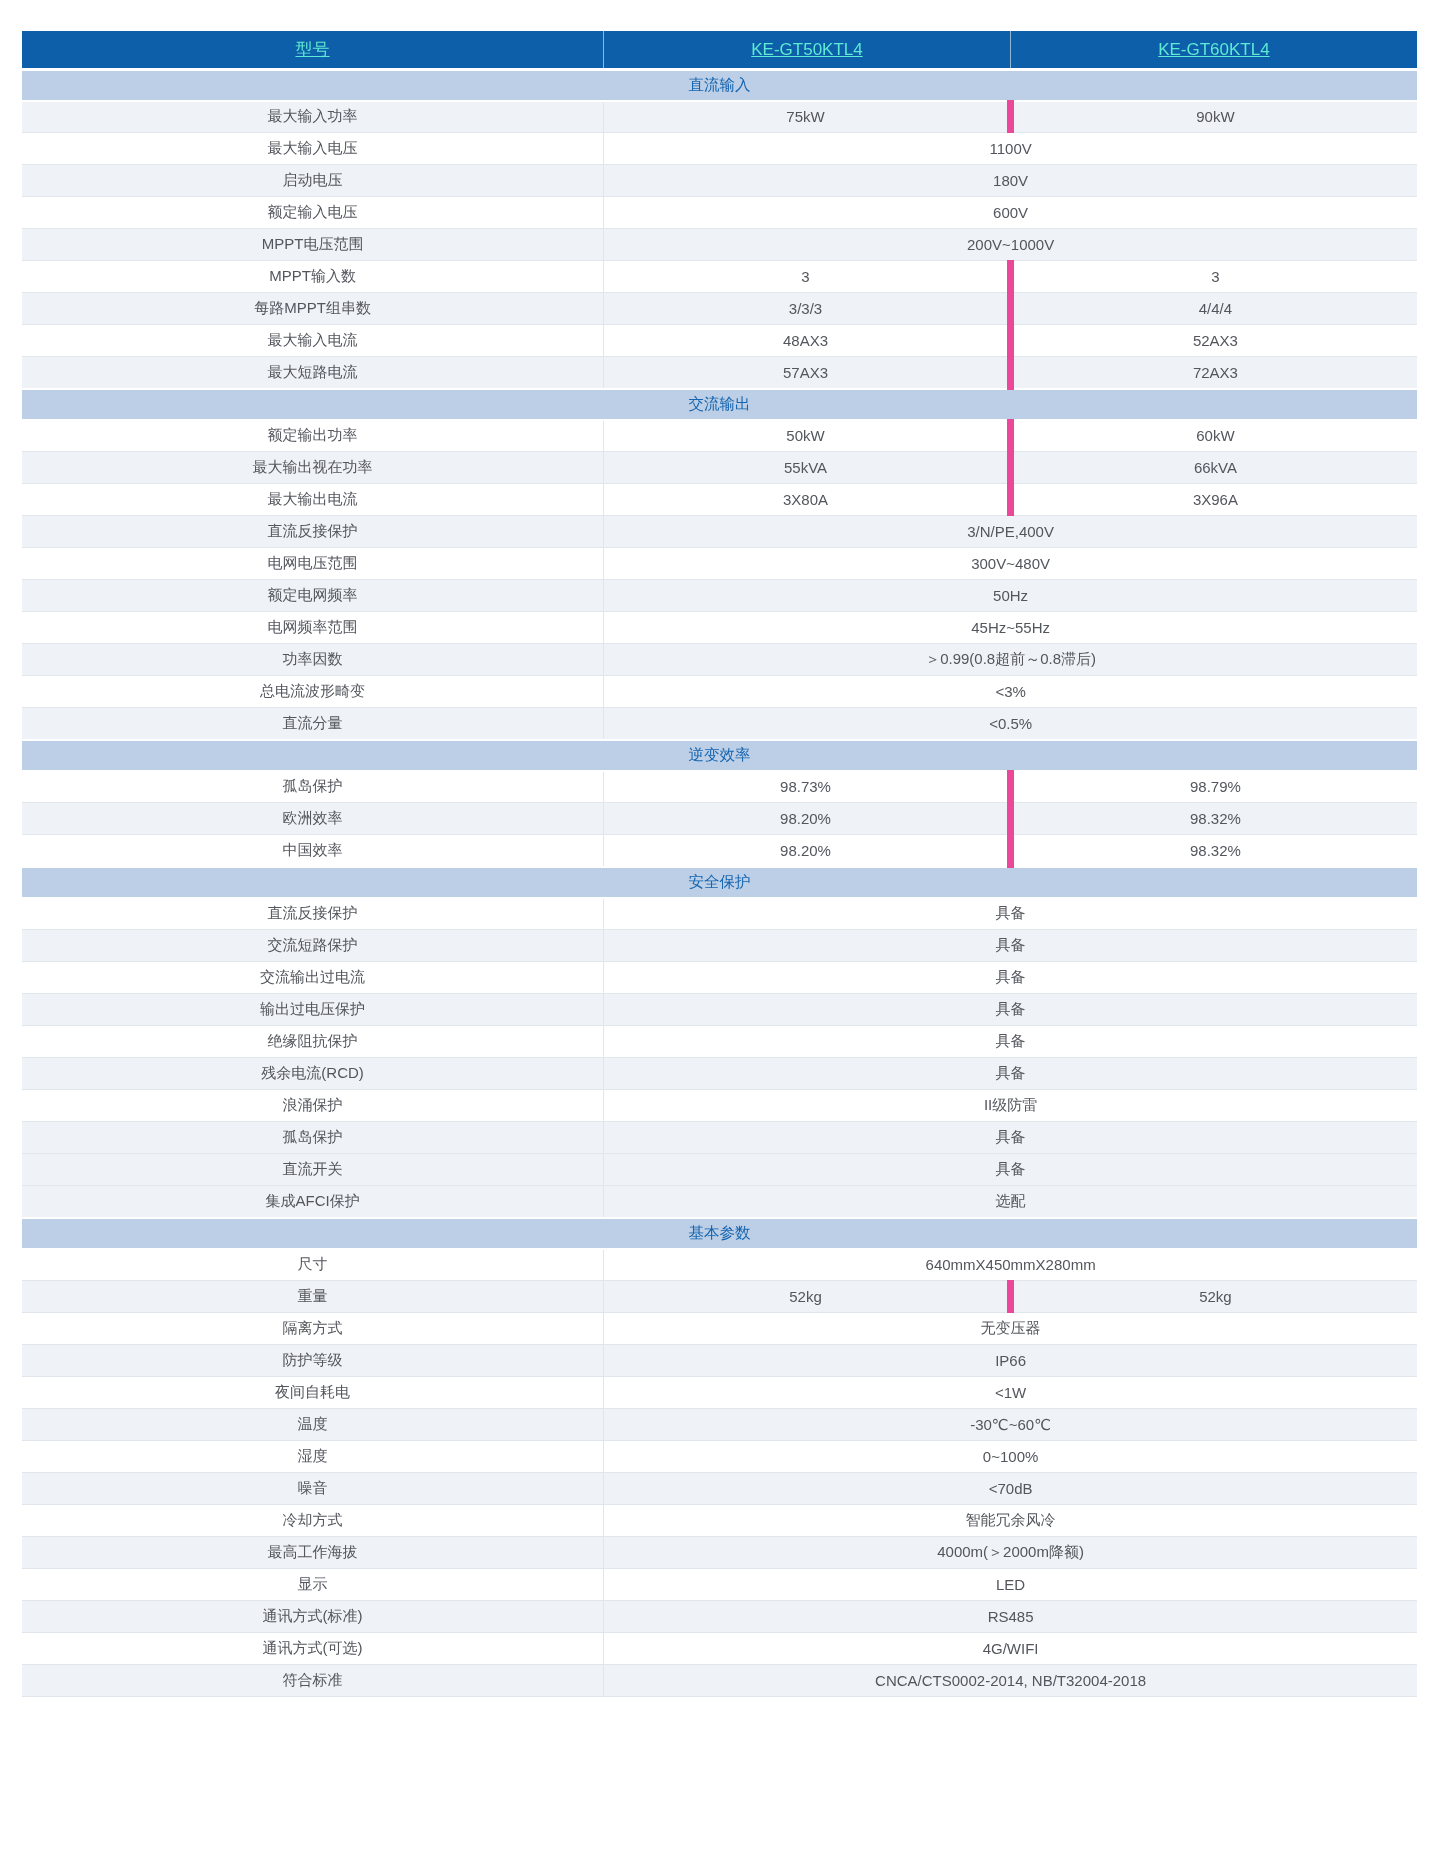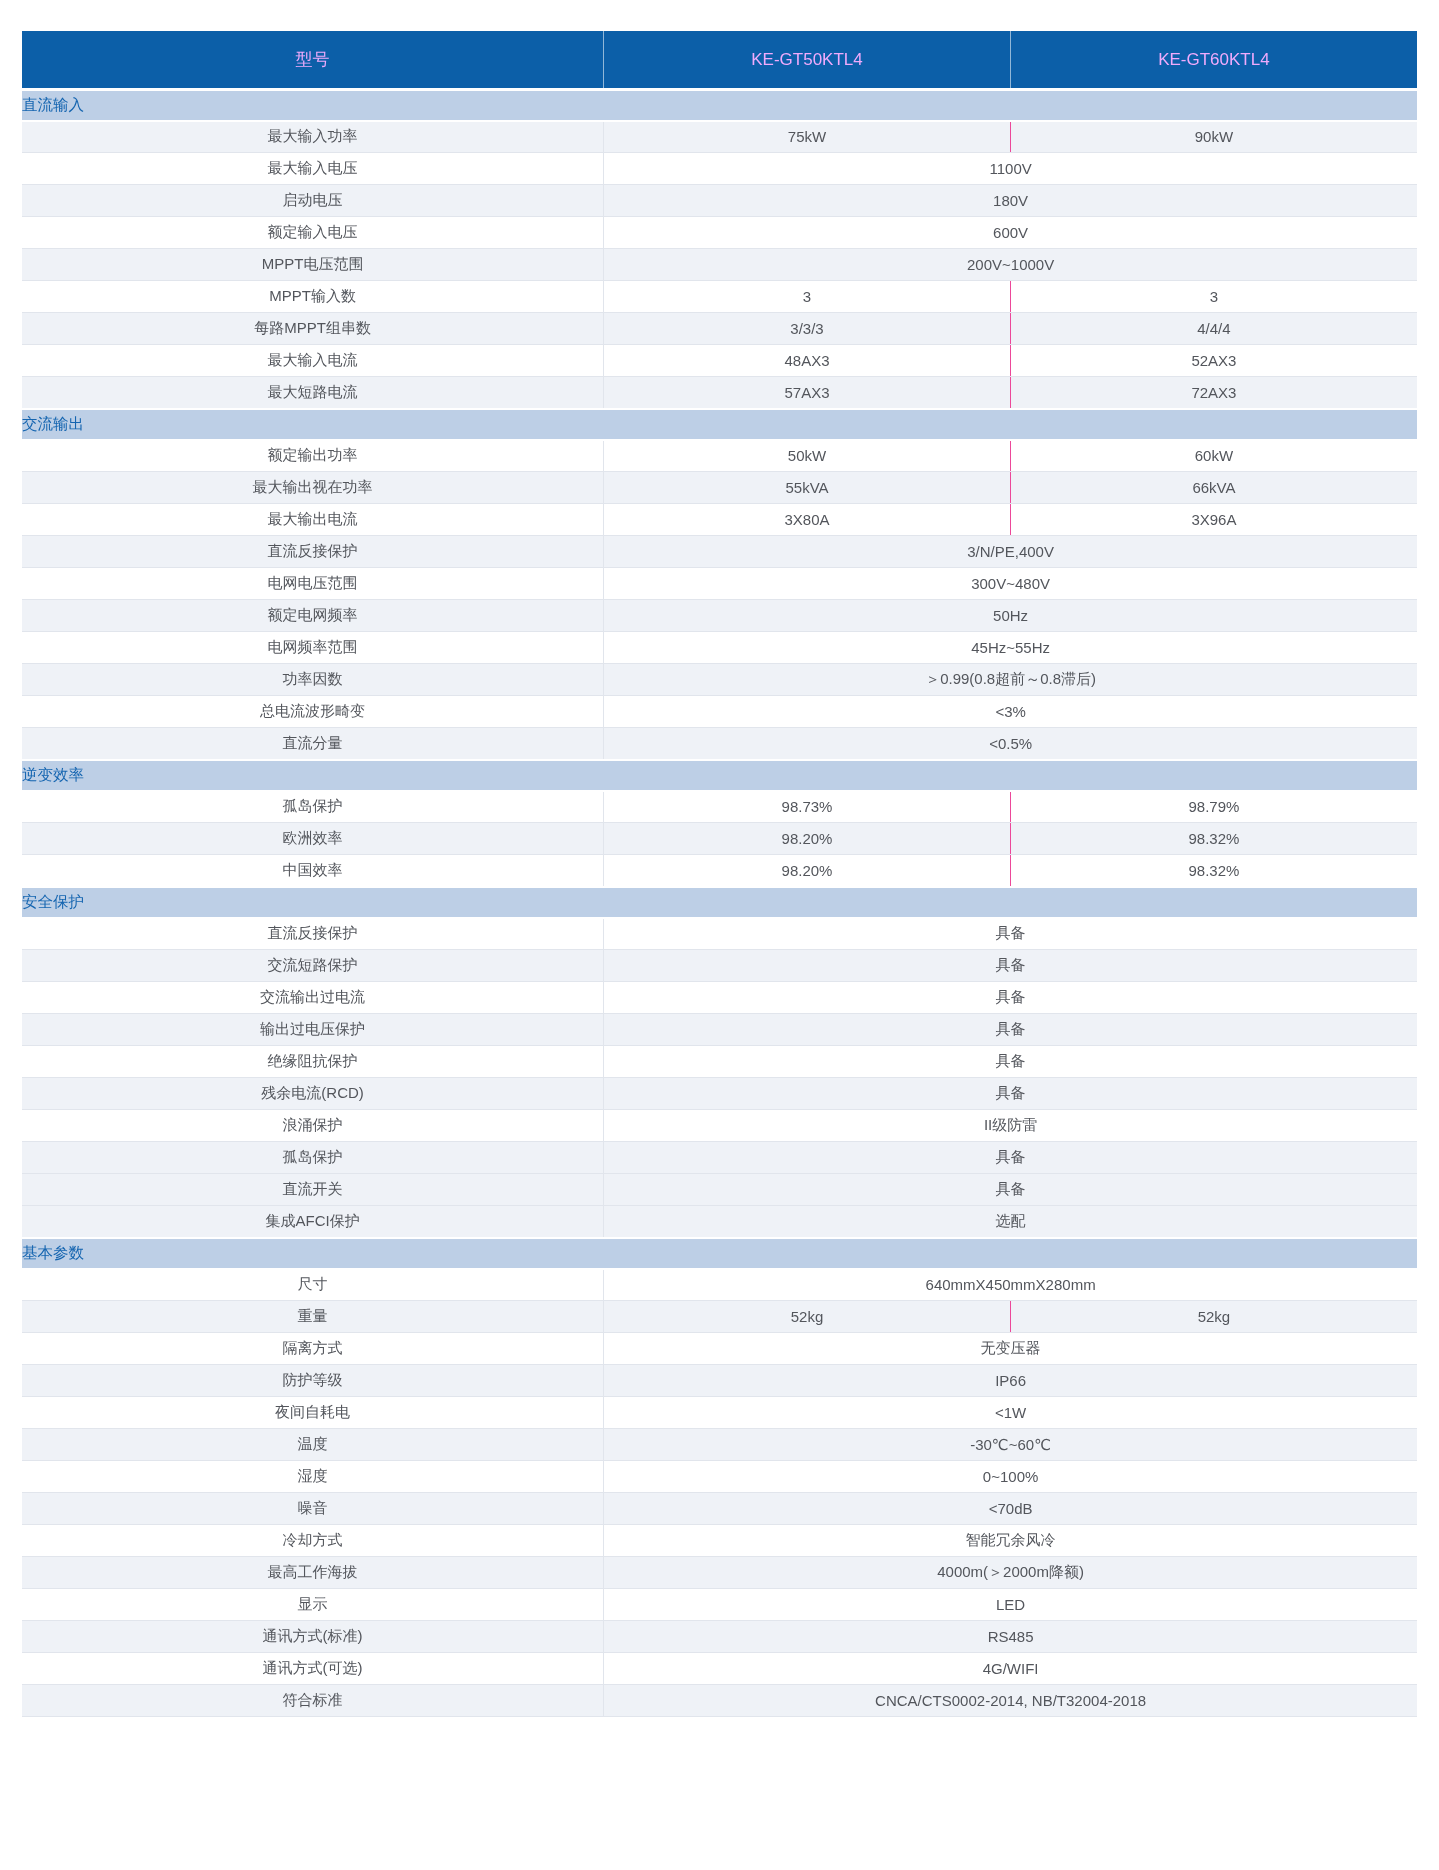"型号" thead th { color: #f0abfc -> #5eead4; padding: 17px -> 7px; text-decoration: none -> underline }
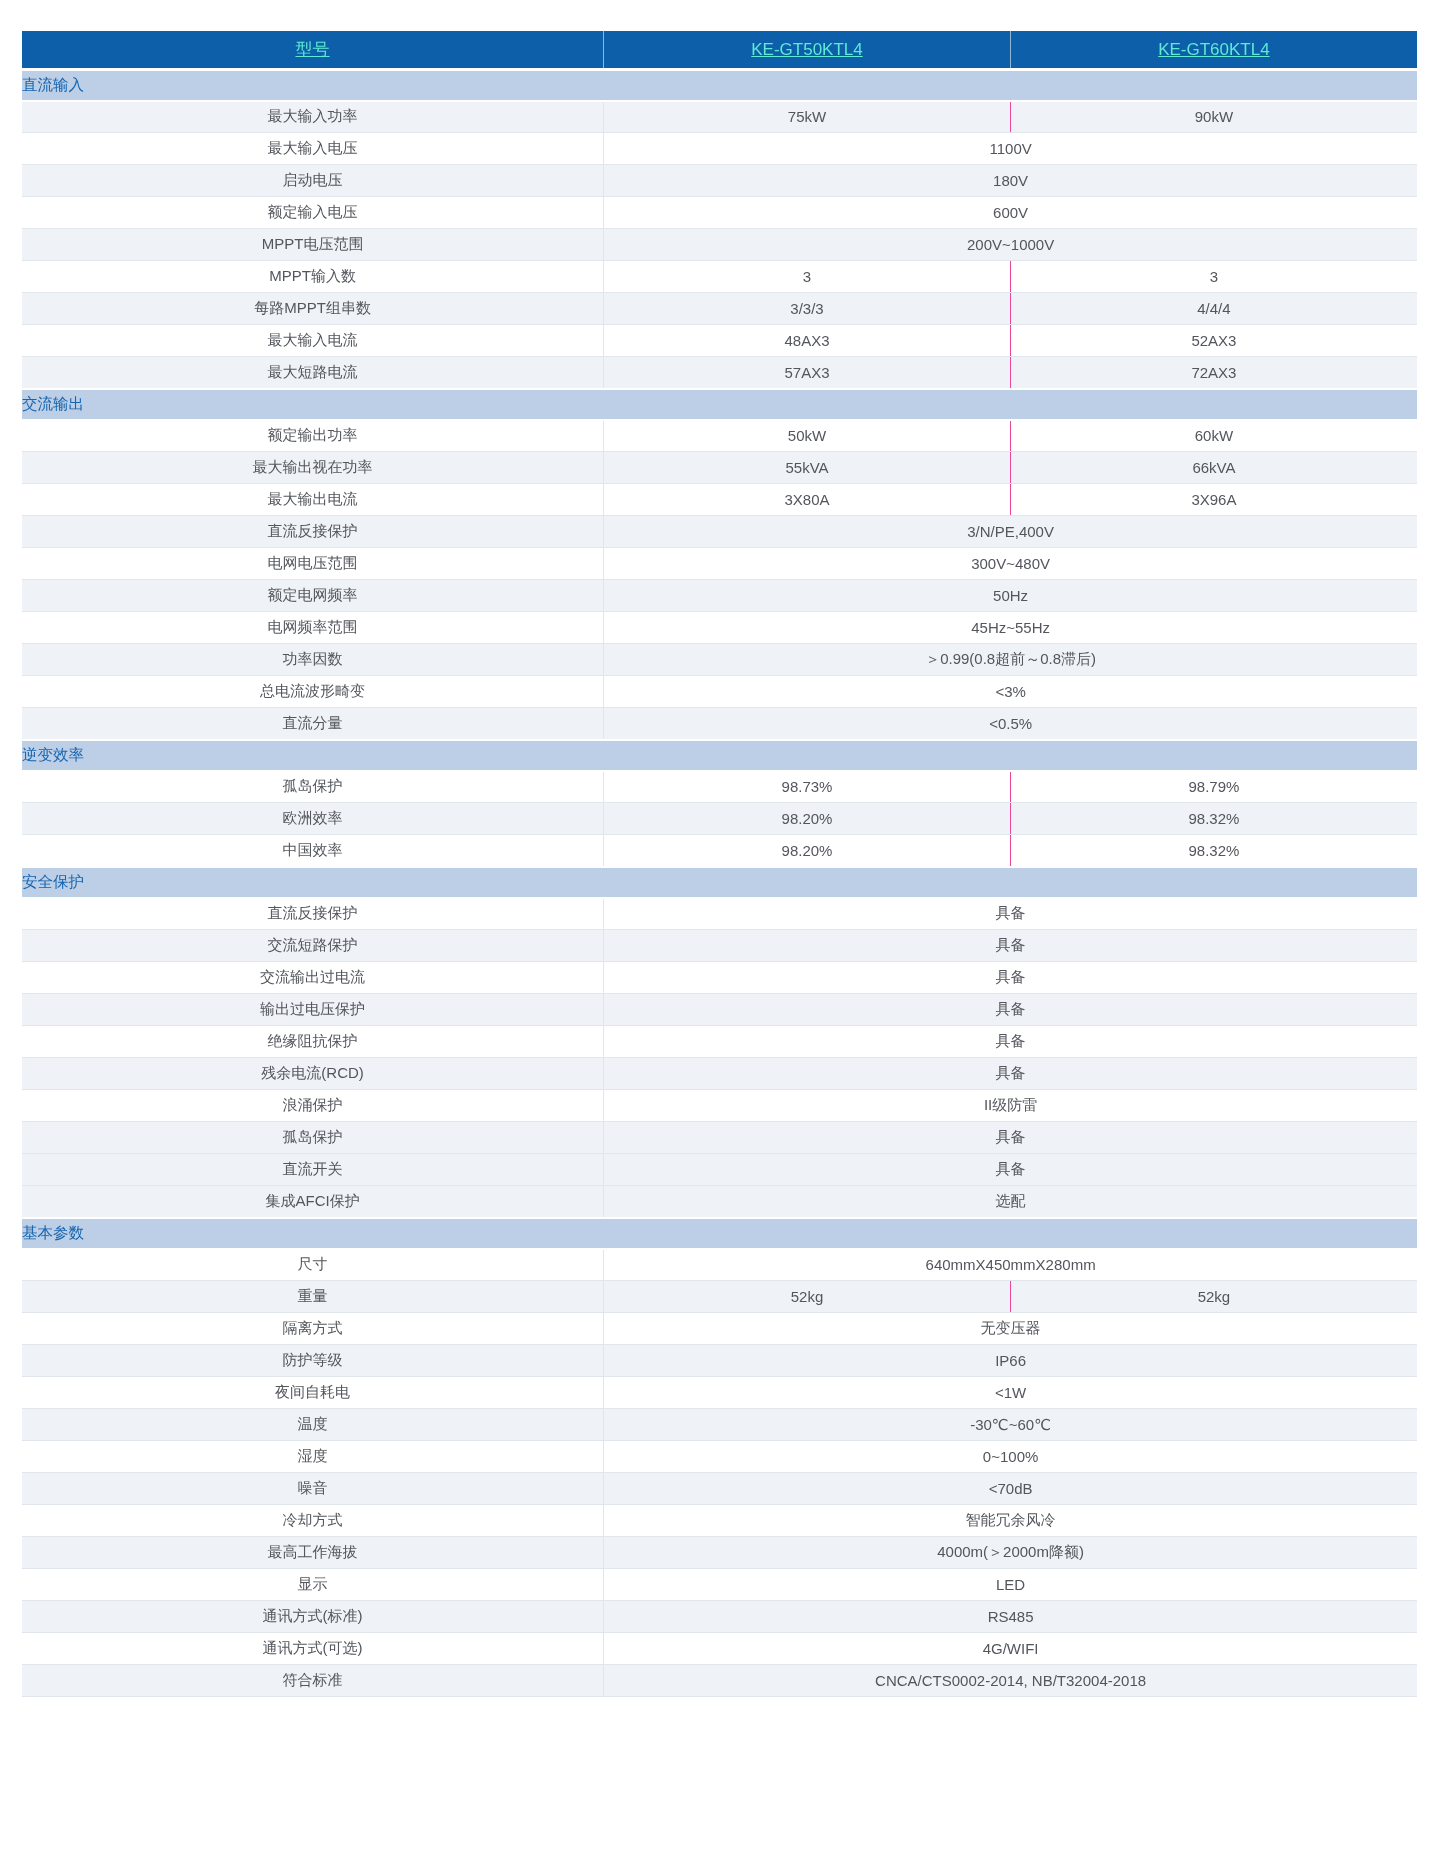"直流输入" tr.section td { text-align: none -> center }
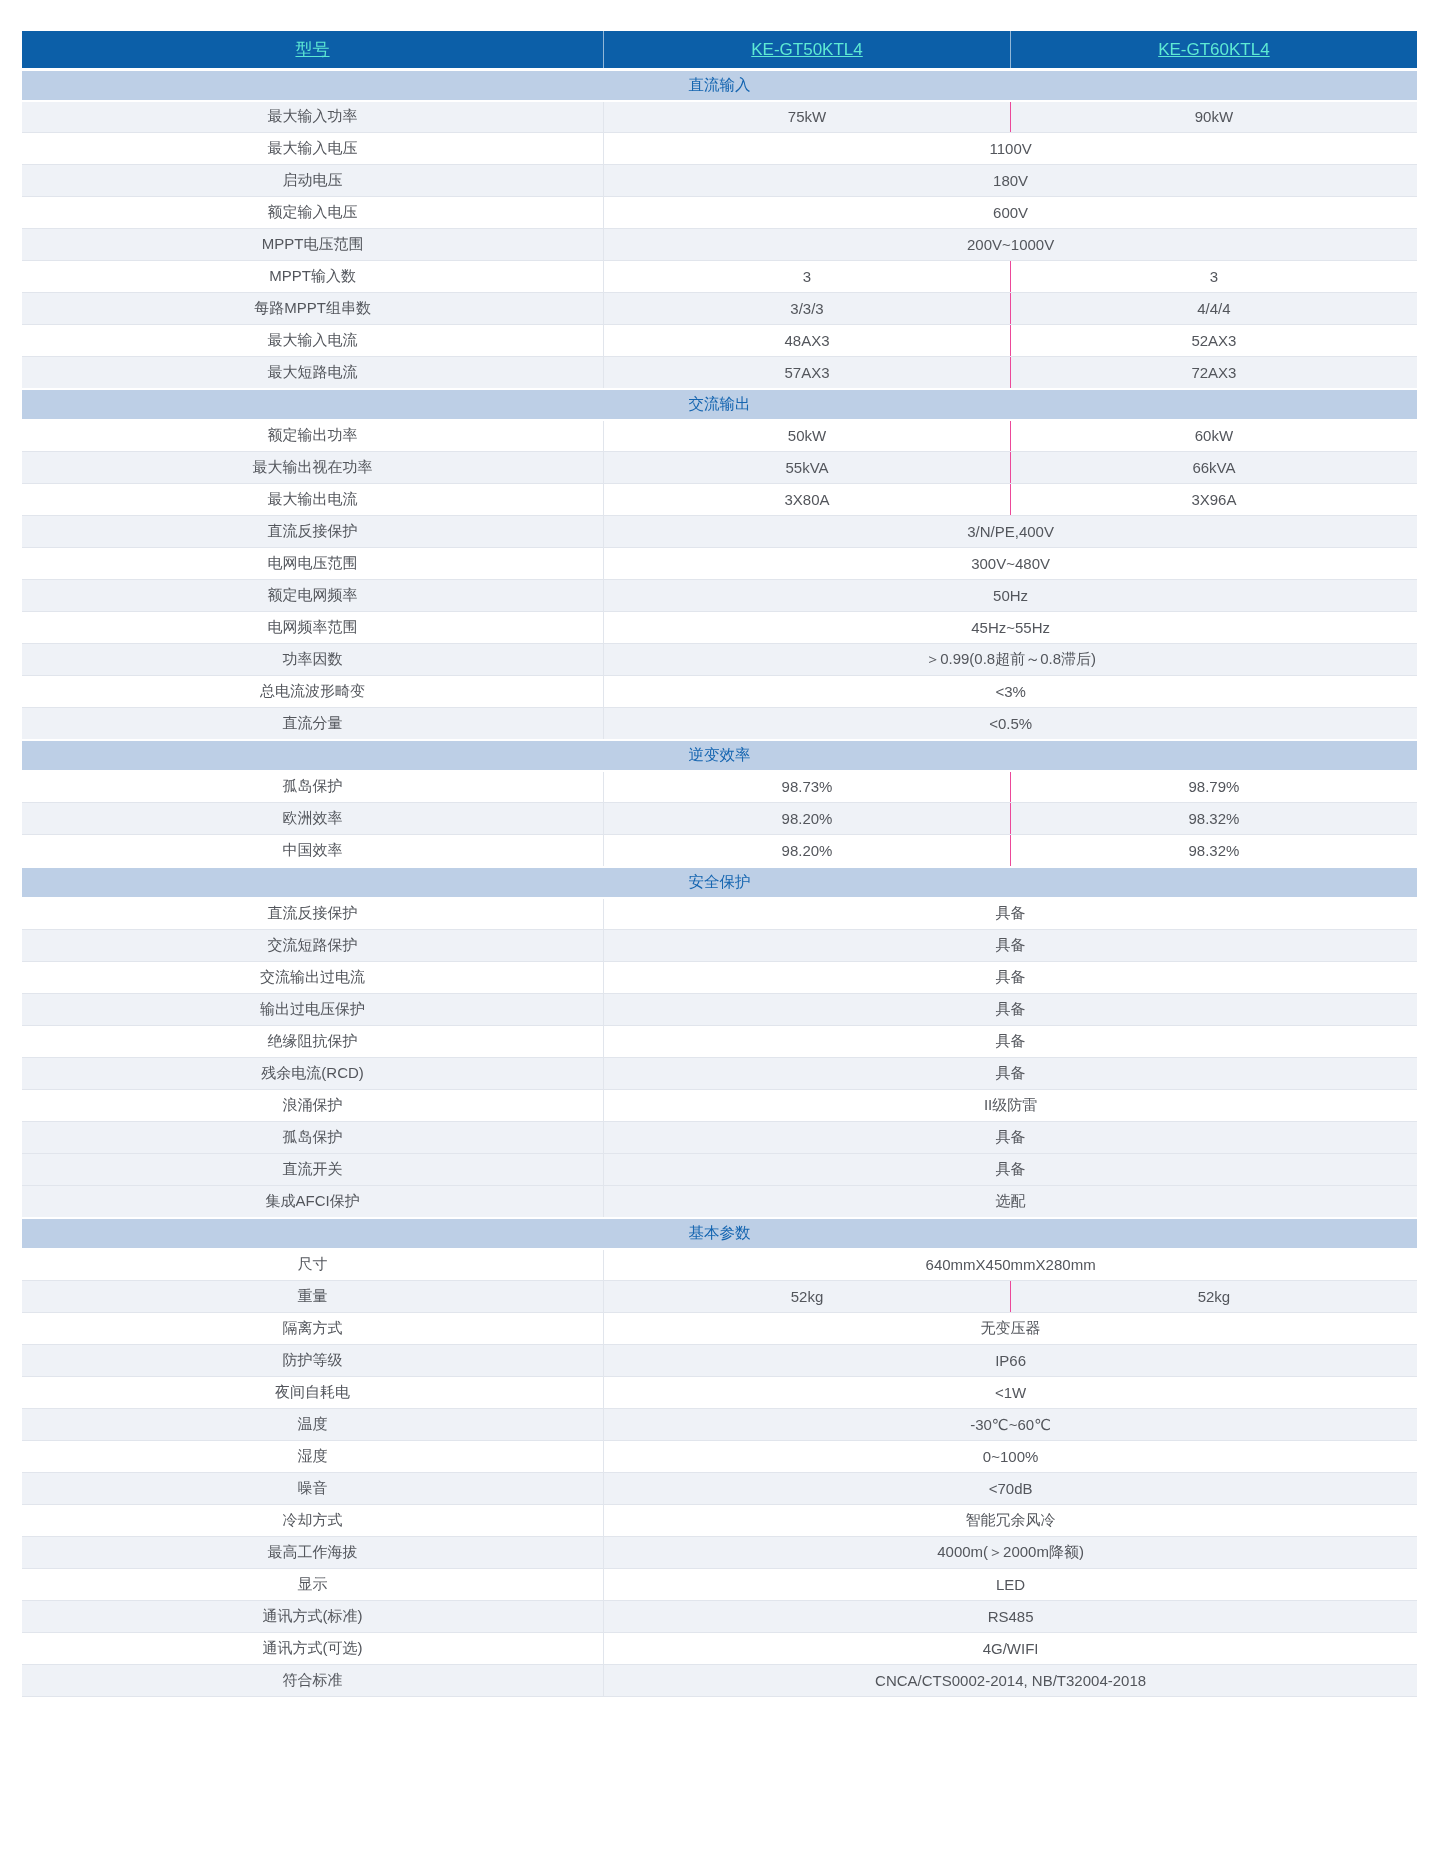"75kW" td.v1 { border-right: 1px solid #ec4899 -> 7px solid #ec4899 }
